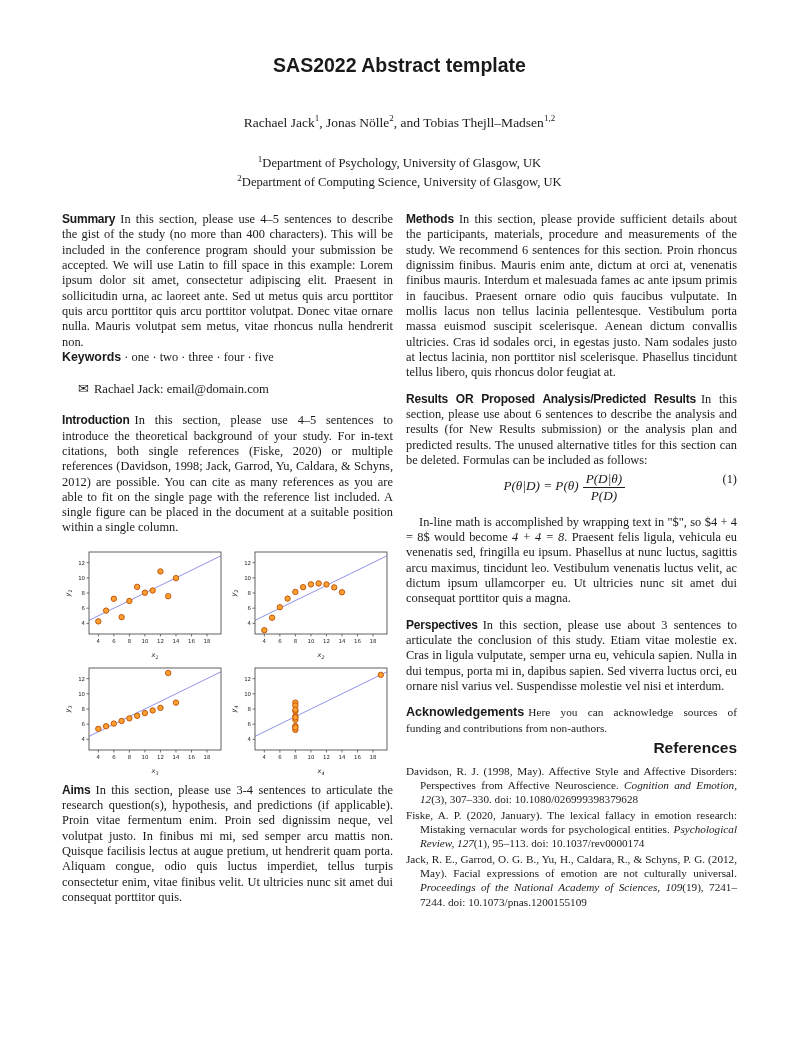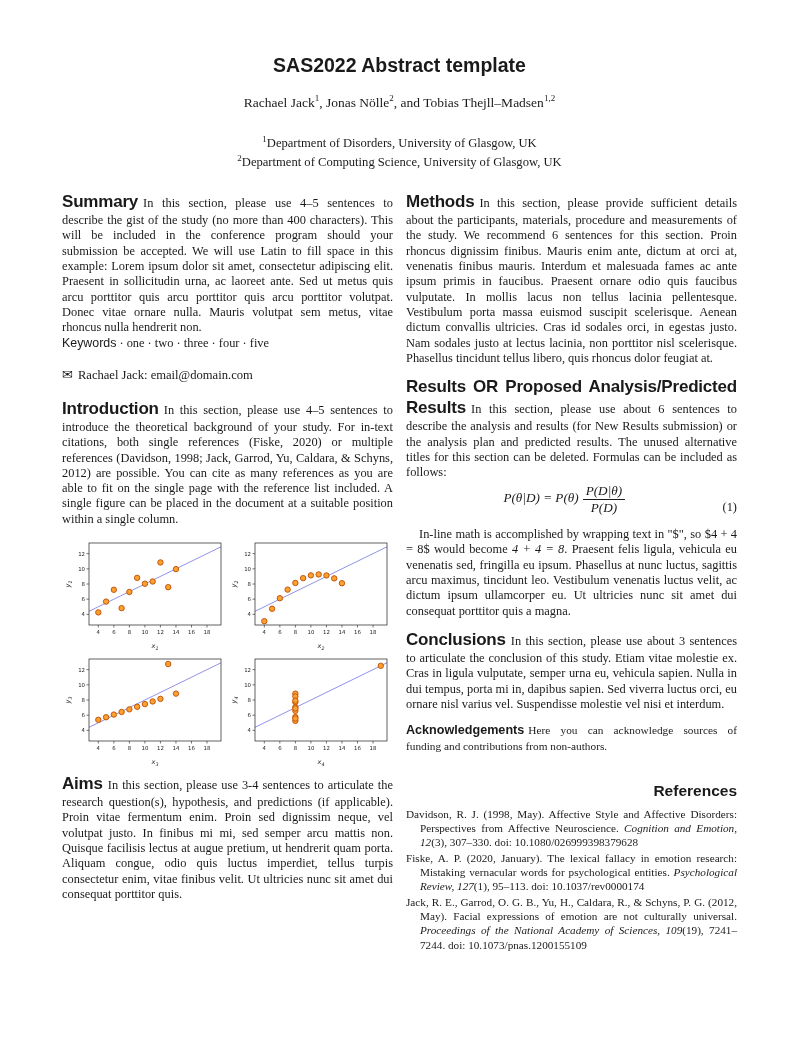"SAS2022 Abstract template" .title { margin: 4px 0 16px -> 4px 0 36px }
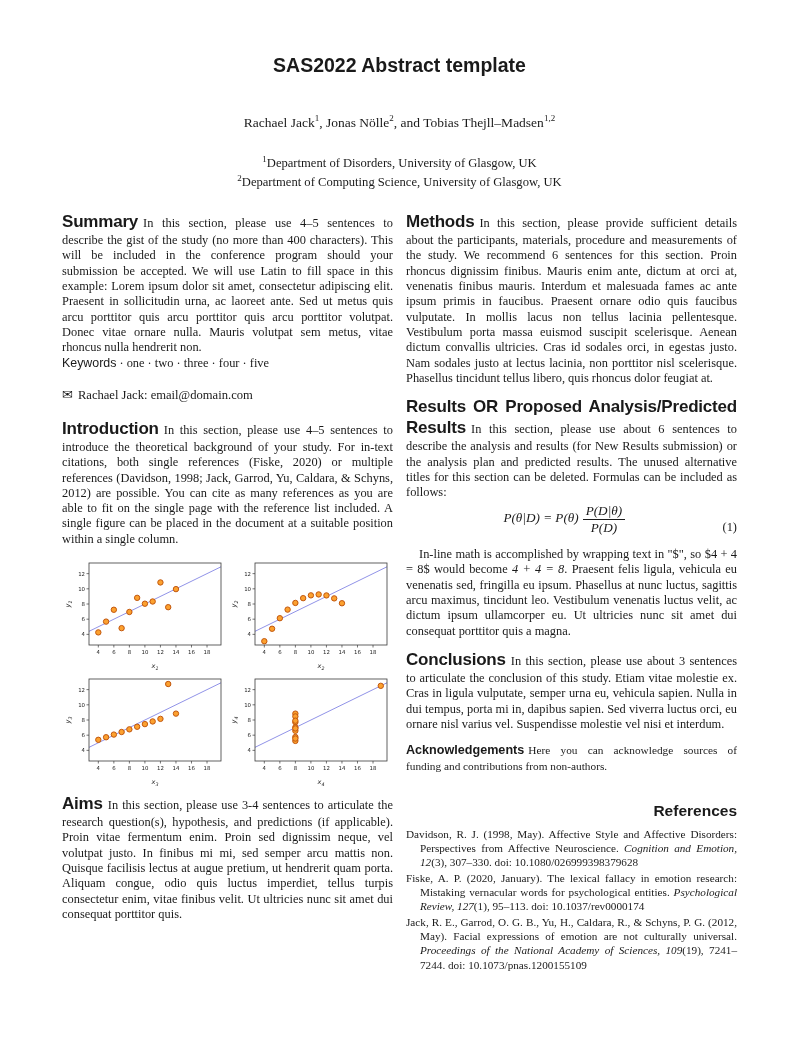"Department of Disorders, University of" span { text: Disorders -> Psychology }
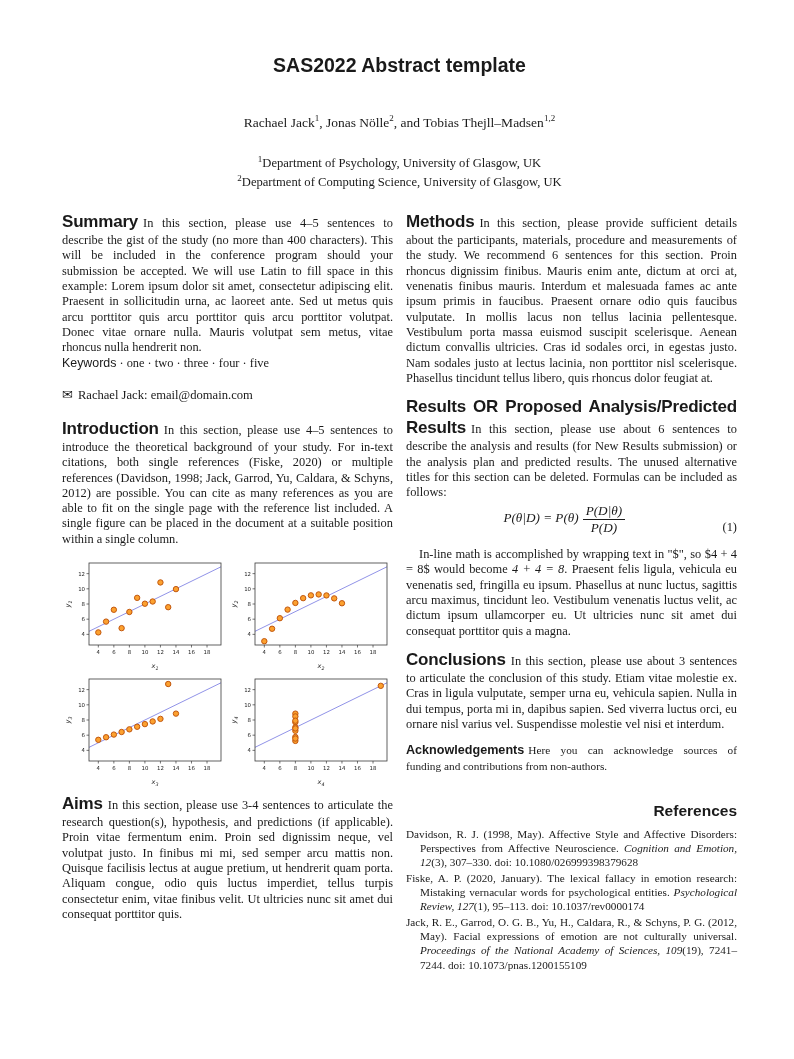"Summary" .sec-head { font-size: 17px -> 12px }
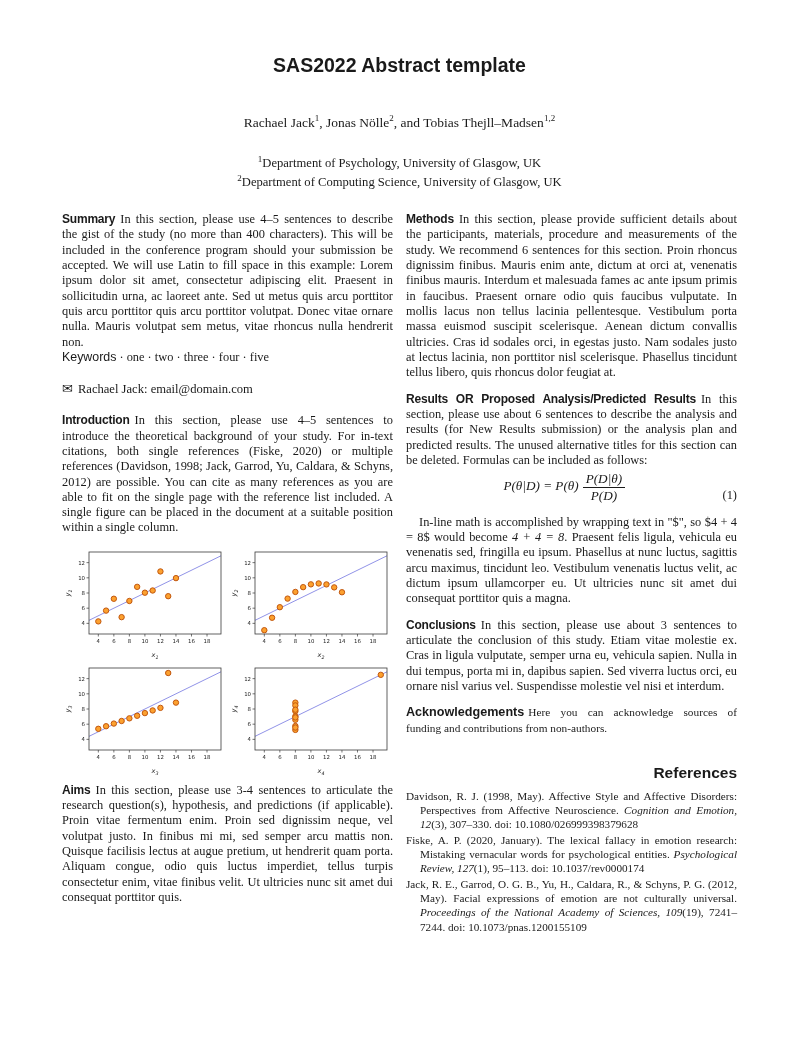"Keywords" .kw-head { font-weight: normal -> bold }
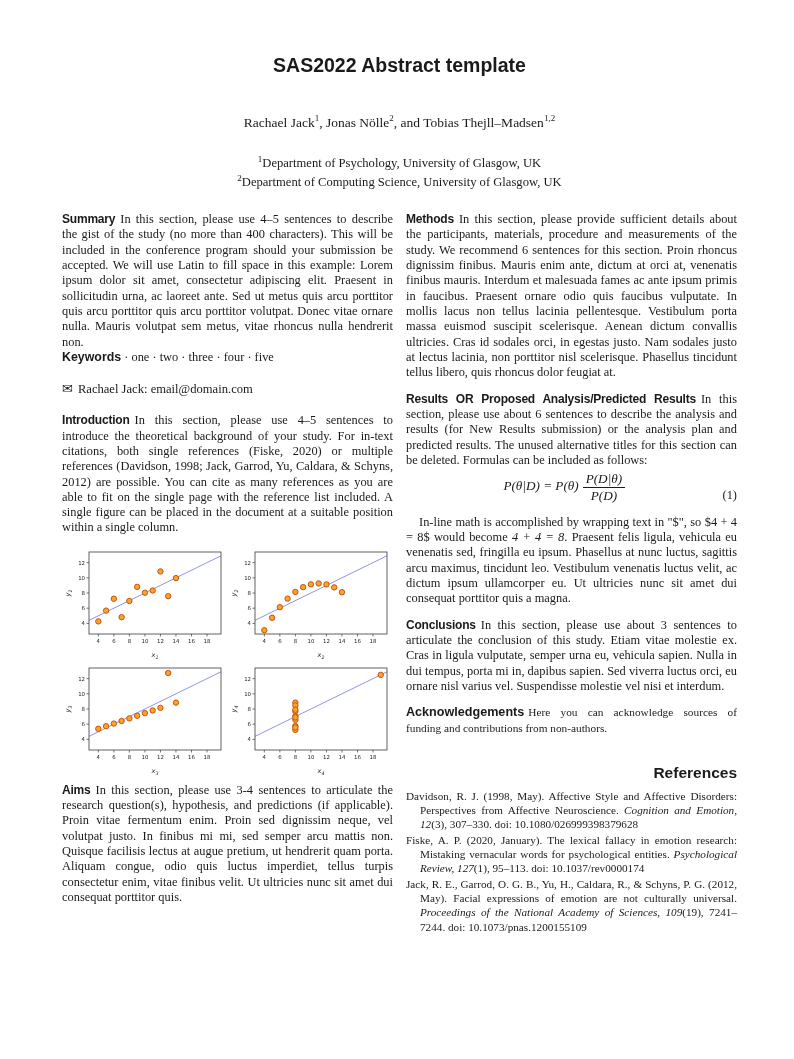"✉ Rachael Jack: email@domain.com" .contact { margin: 16px 0 16px -> 16px 16px 16px }
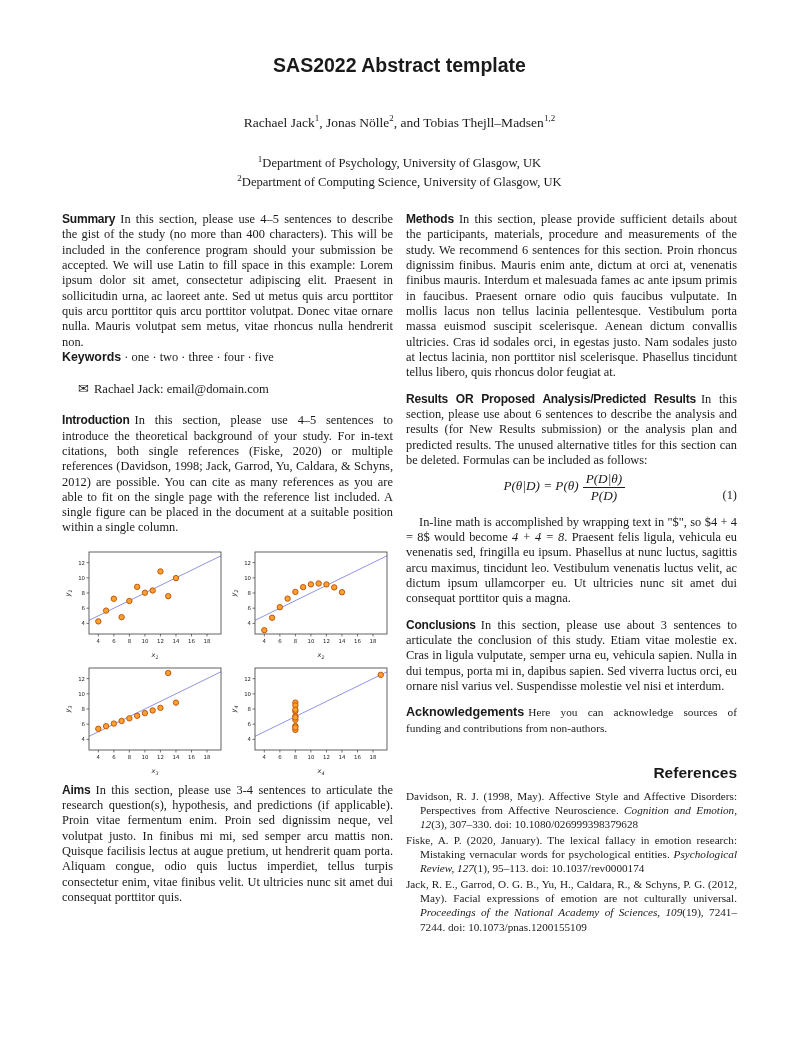"P(θ|D) = P(θ)" .equation-row { align-items: flex-end -> flex-start }
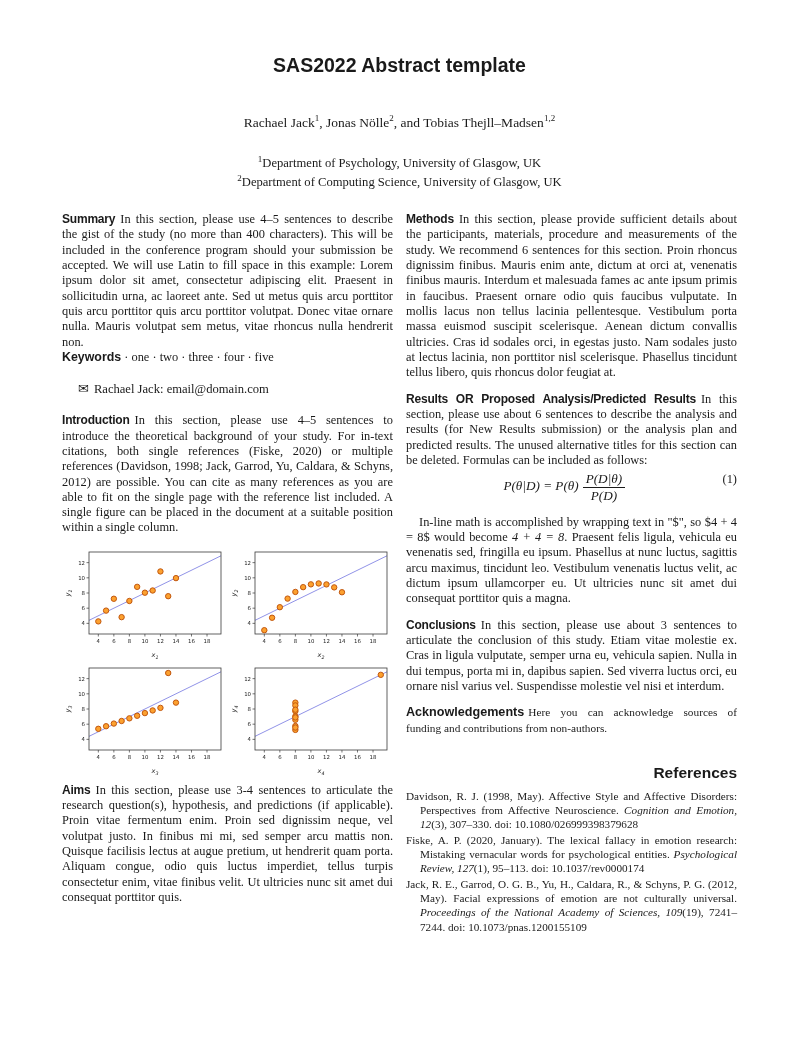"Conclusions" span.sec-head { text: Conclusions -> Perspectives }
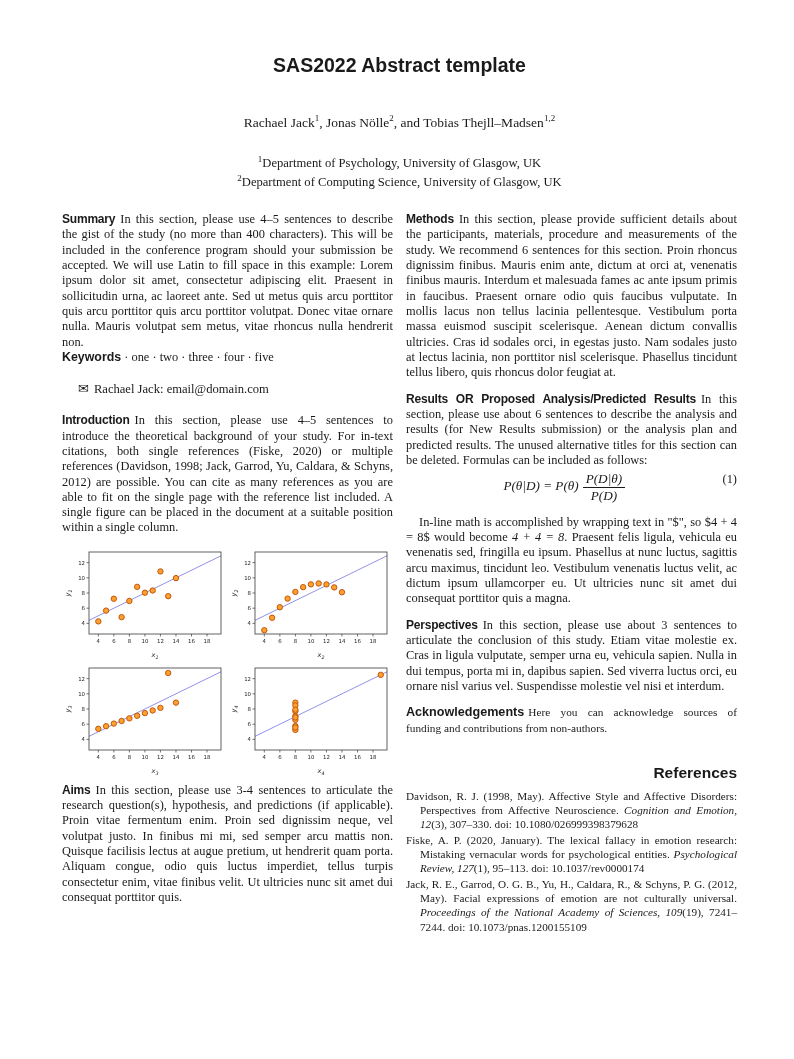"Acknowledgements Here you can" .ack-par { margin-bottom: 28px -> 3px }
